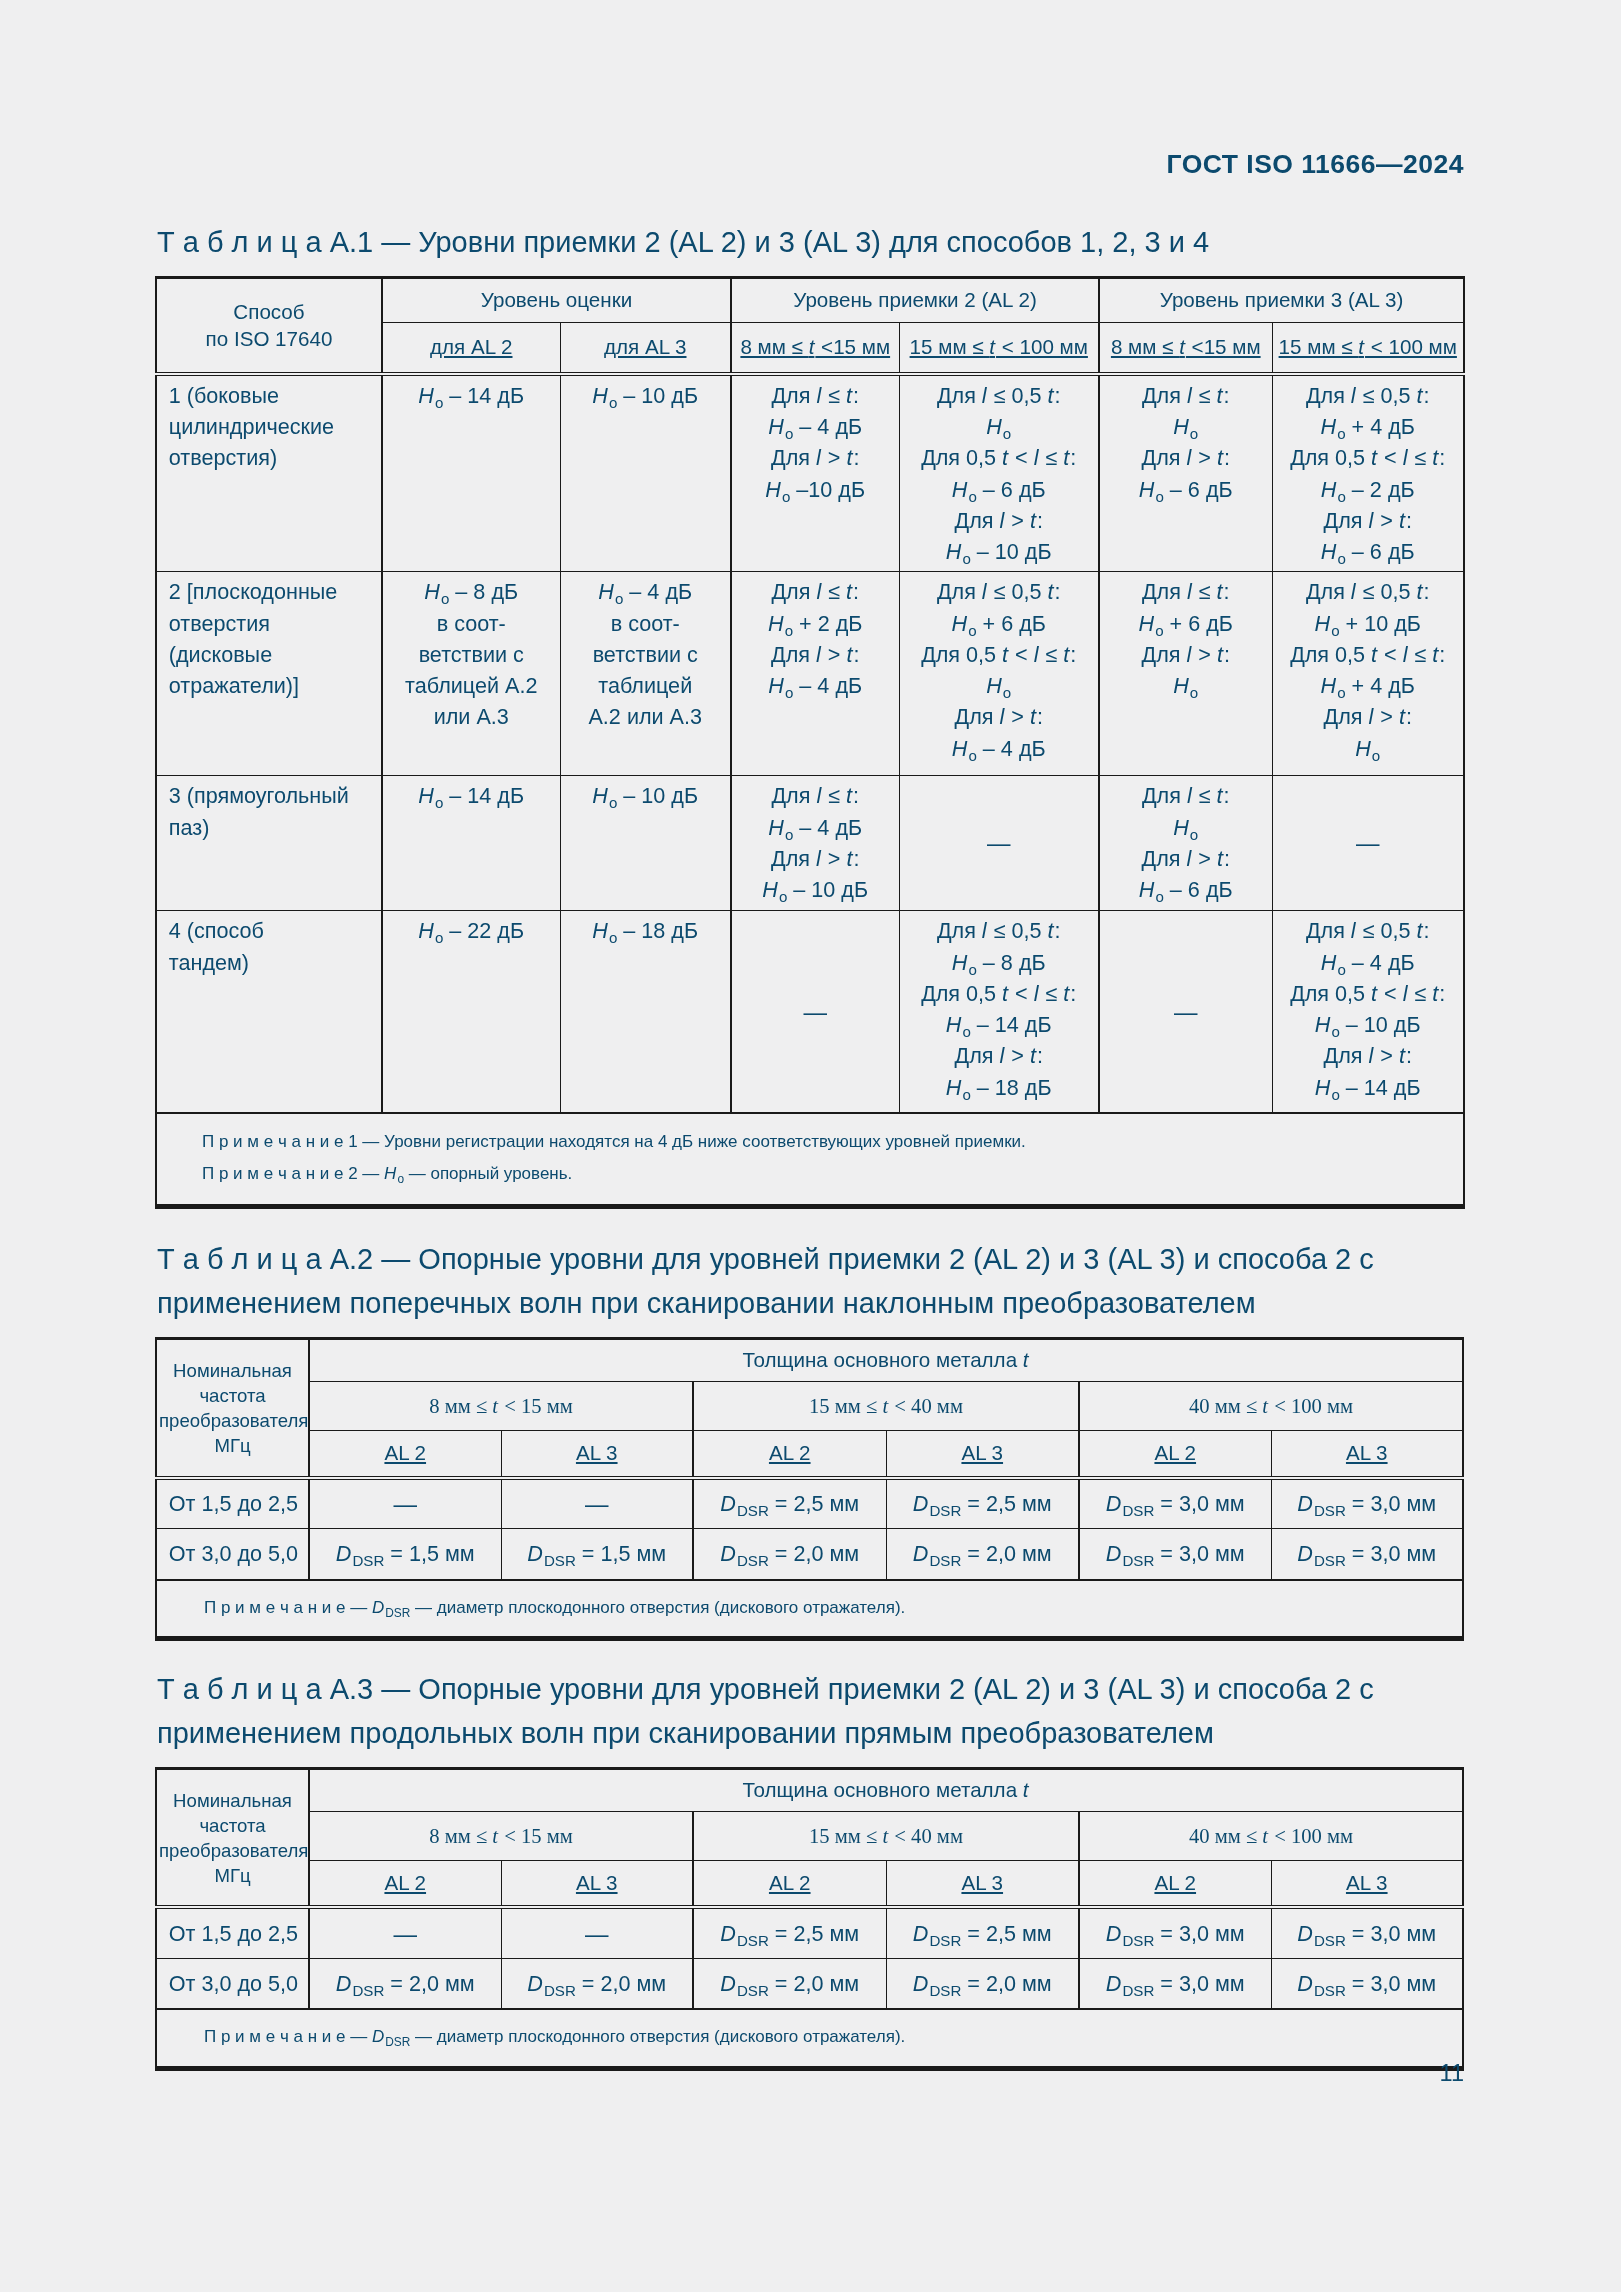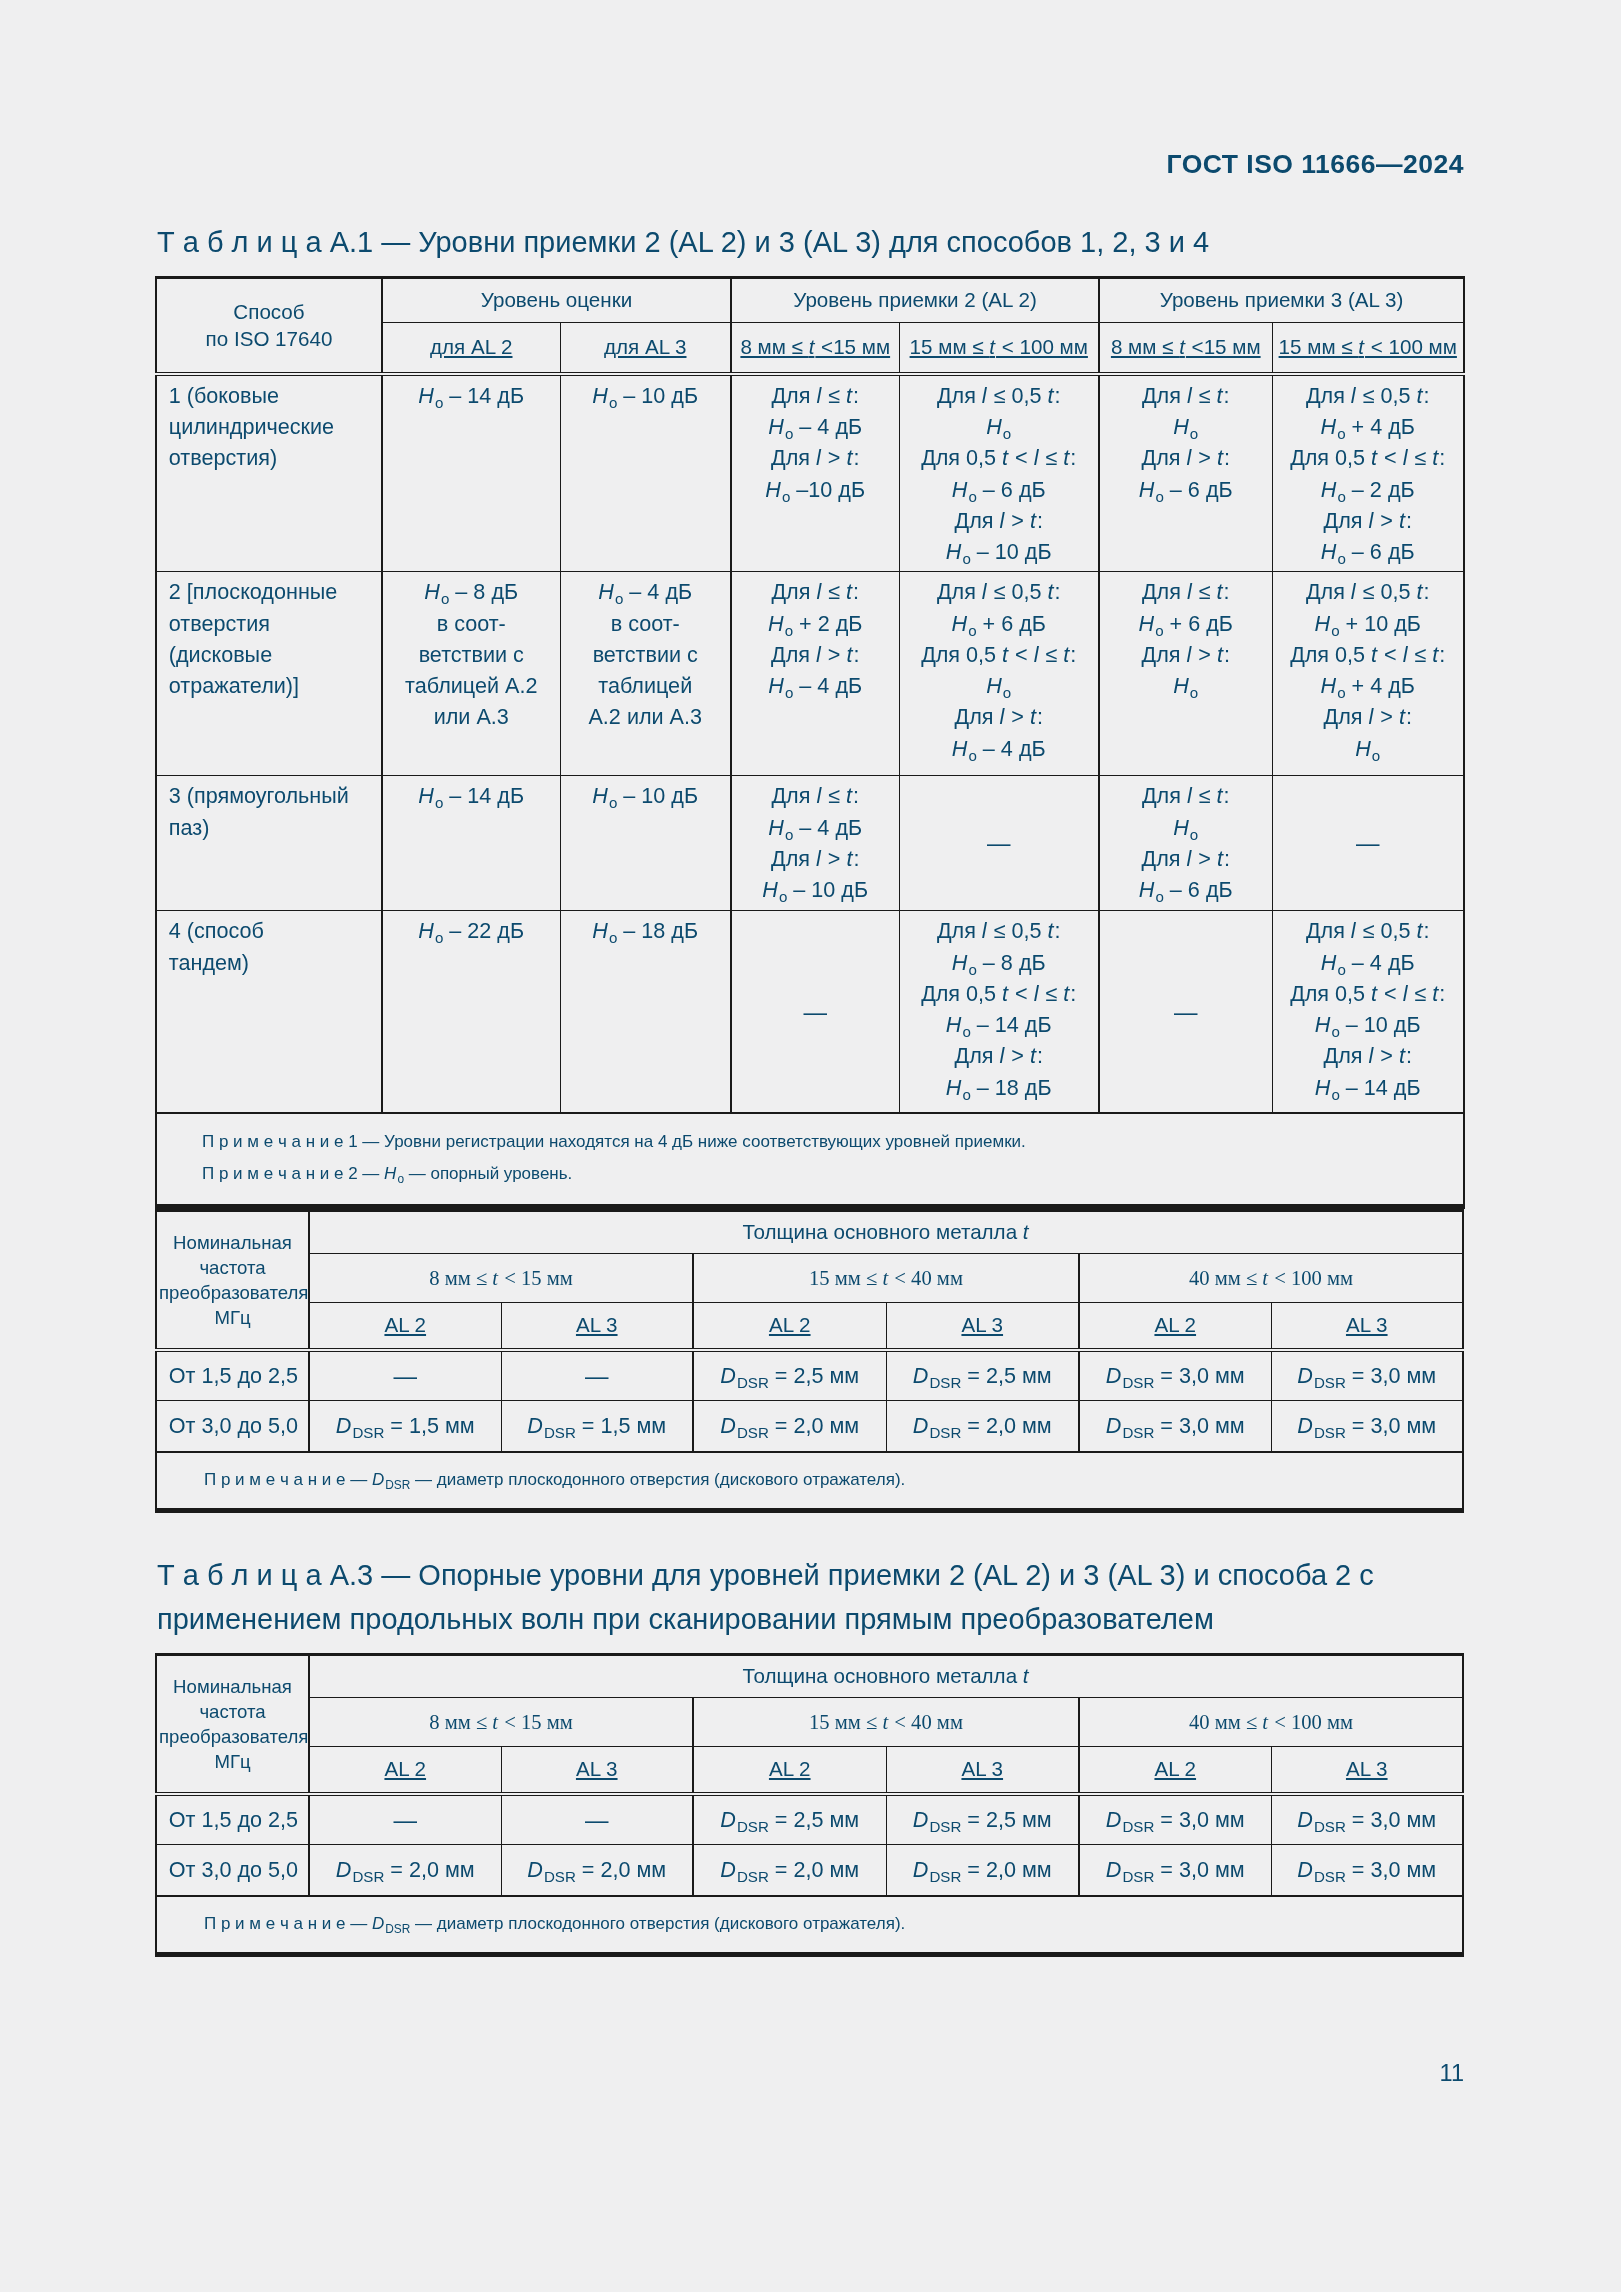"Т а б л и ц а А.2" p.caption { html: none -> <p>Т а б л и ц а А.2 — Опорные уровни для уровней приемки 2 (AL 2) и 3 (AL 3) и способа 2 с применением поперечных волн при сканировании наклонным преобразователем</p> }
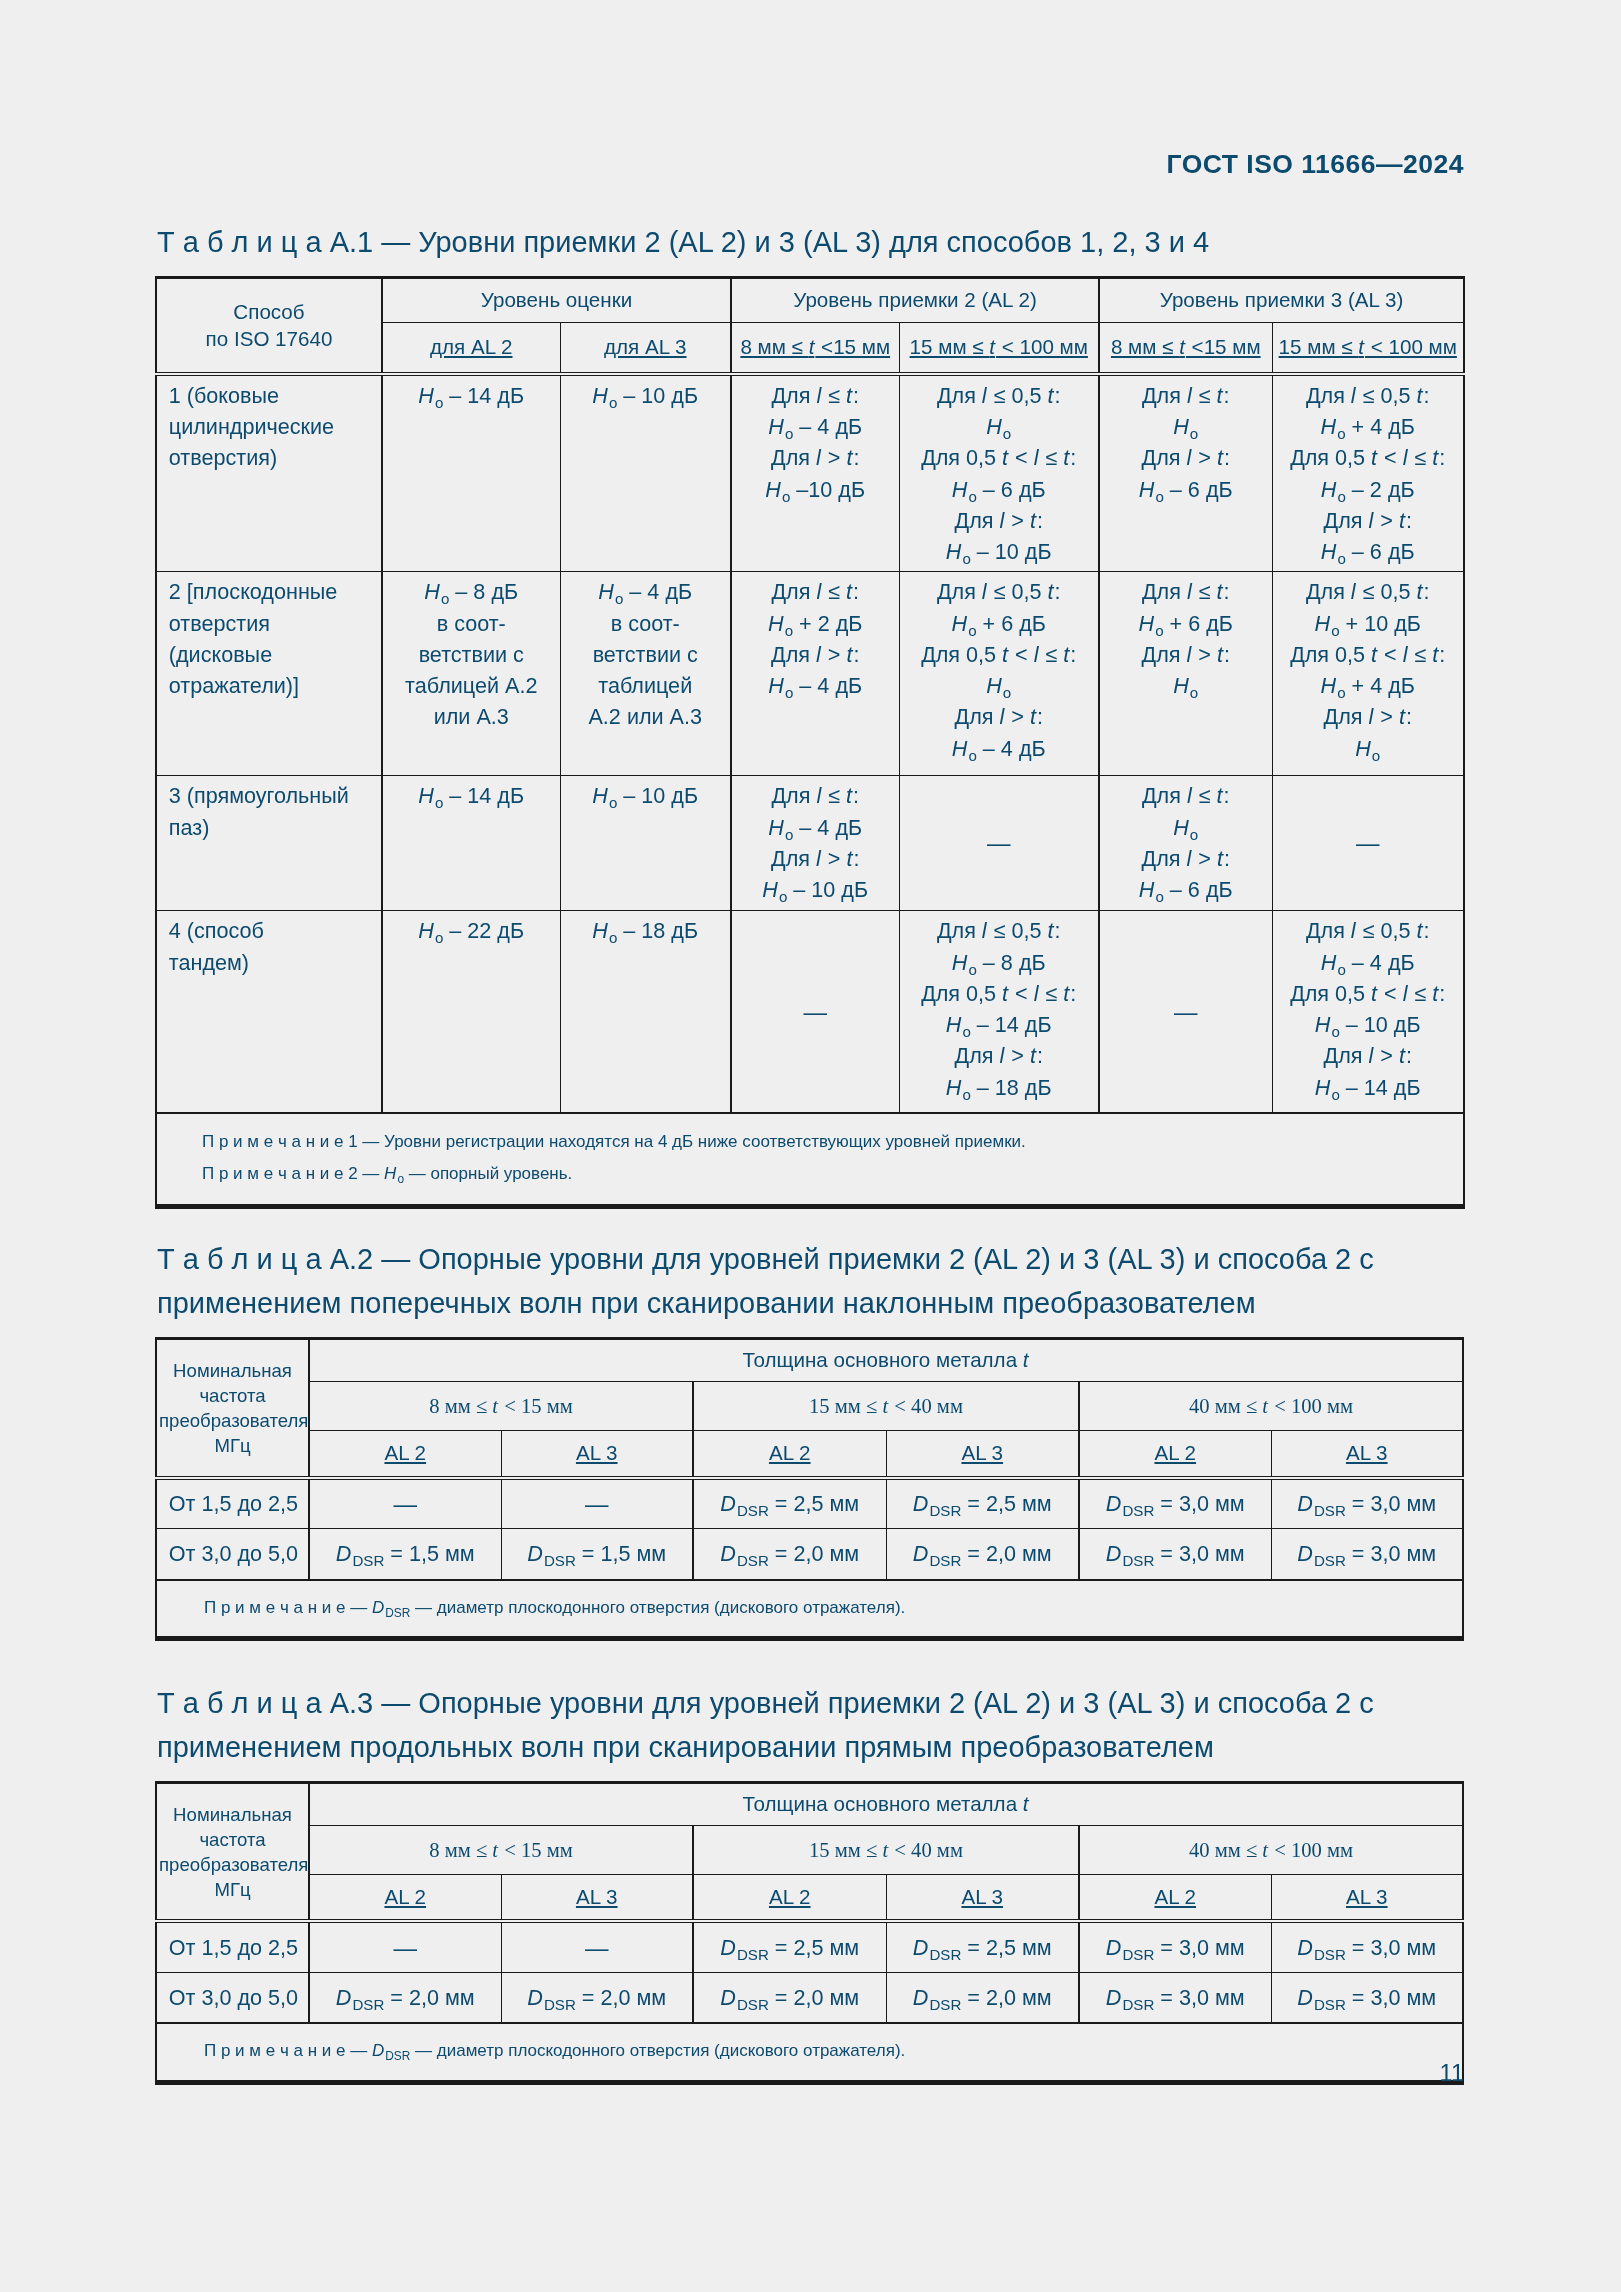"Т а б л и ц а А.3" .caption.mt2 { margin-top: 41px -> 27px }
